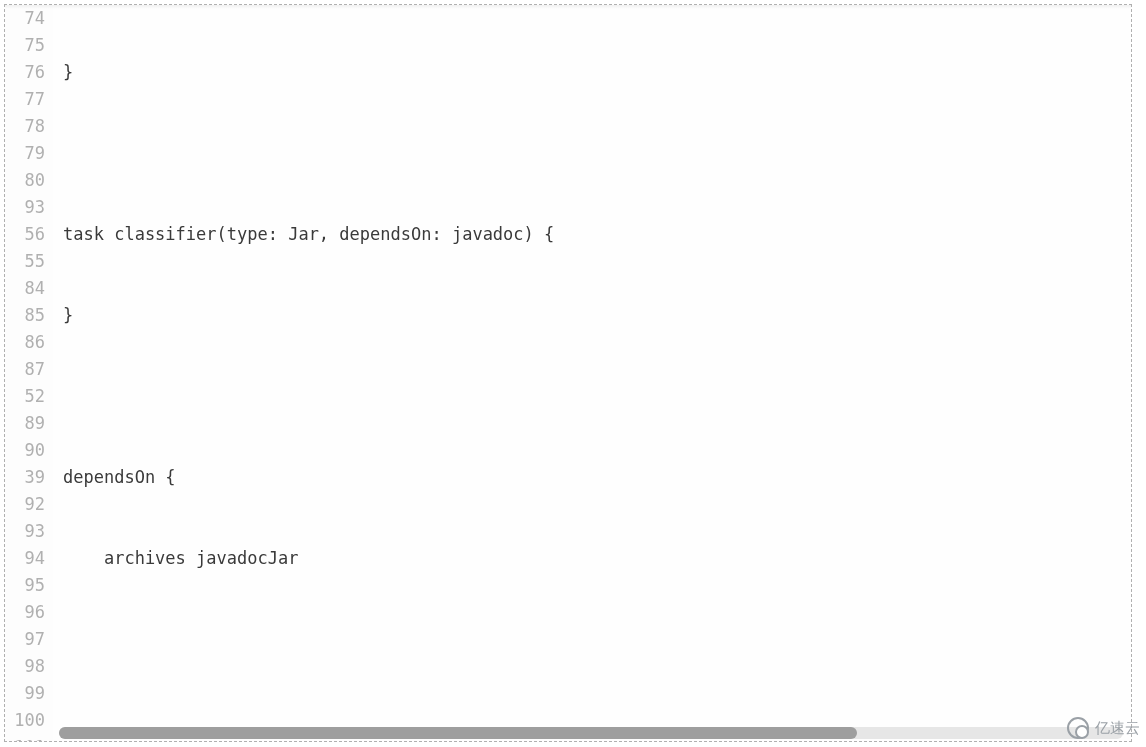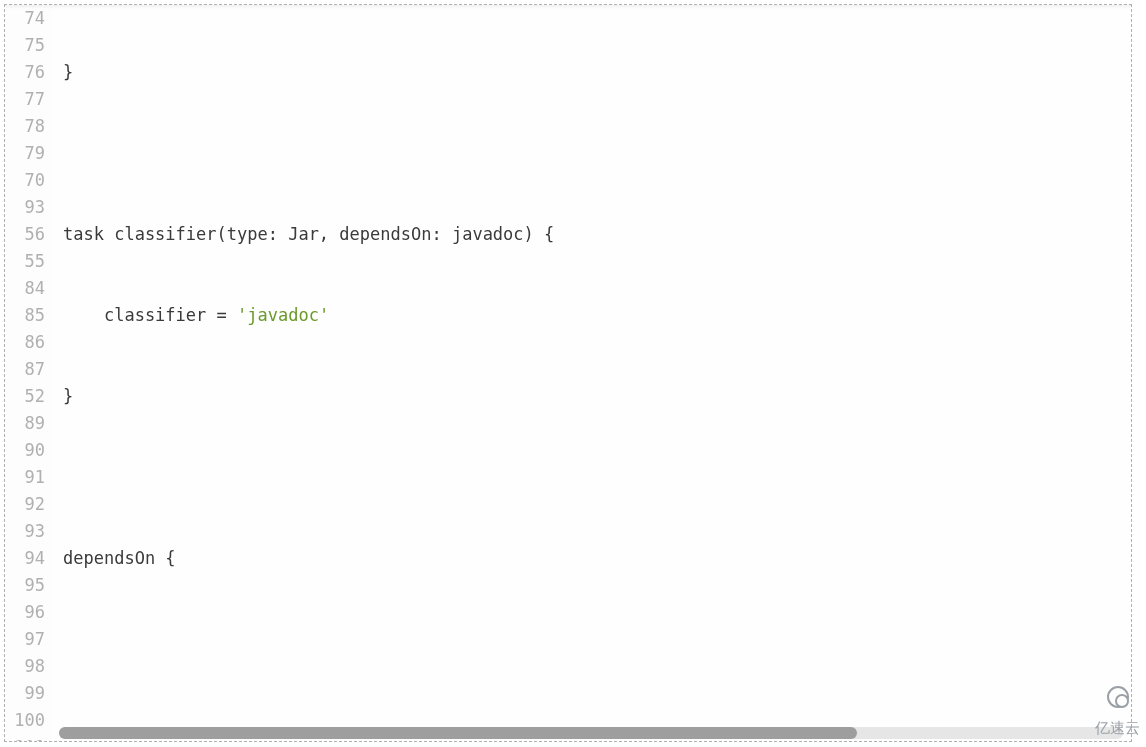"70" div { text: 70 -> 80 }
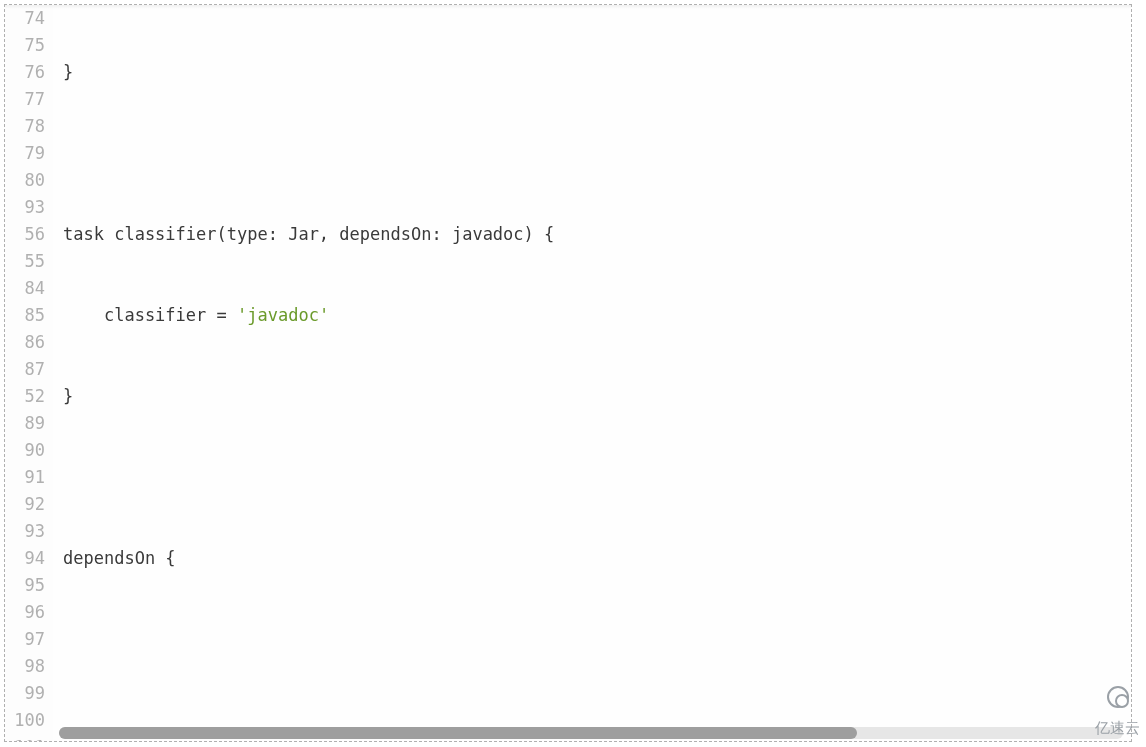"classifier = 'javadoc'" div.row { html: <div><span> classifier = </span><span>'javadoc'</span></div> -> none }
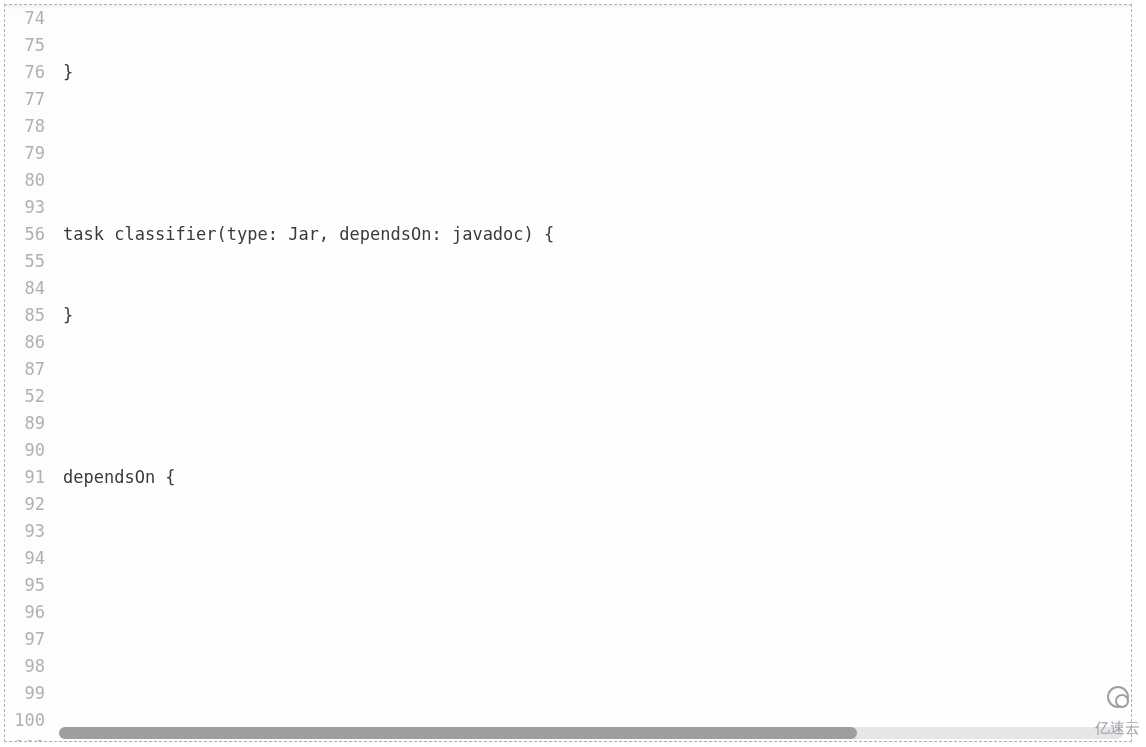"91" div { text: 91 -> 39 }
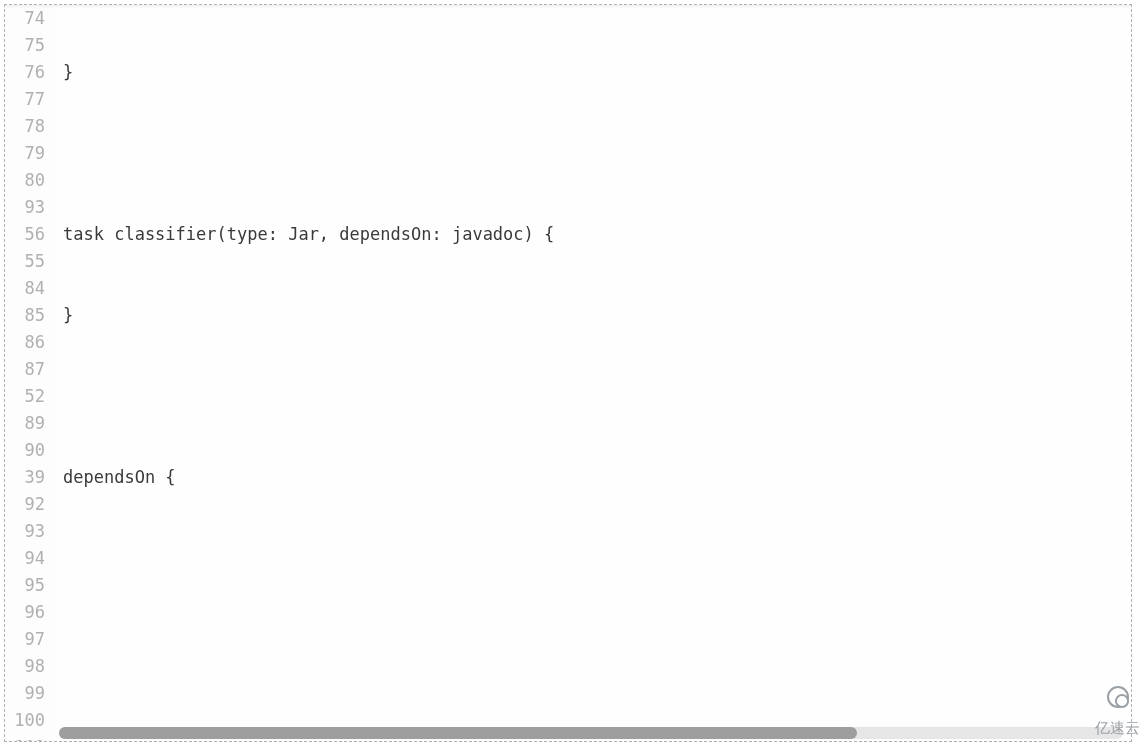"archives javadocJar" div.row { html: none -> <div><span> archives javadocJar</span></div> }
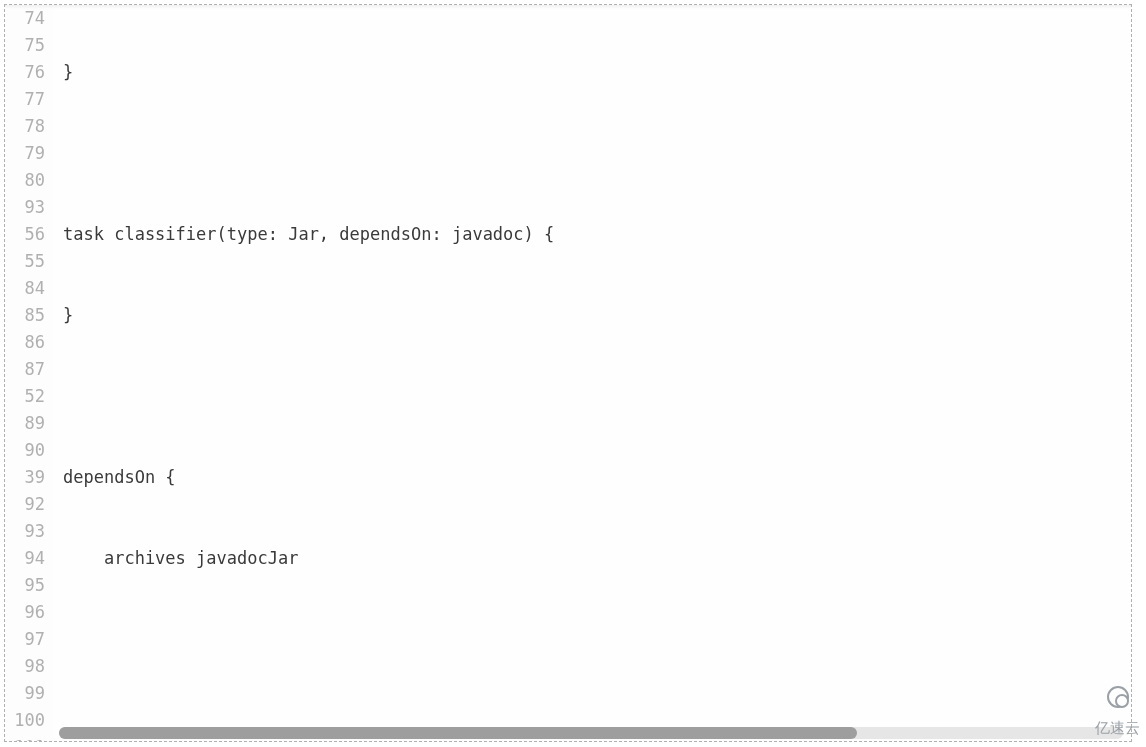"亿速云" .watermark { flex-direction: column -> none }
